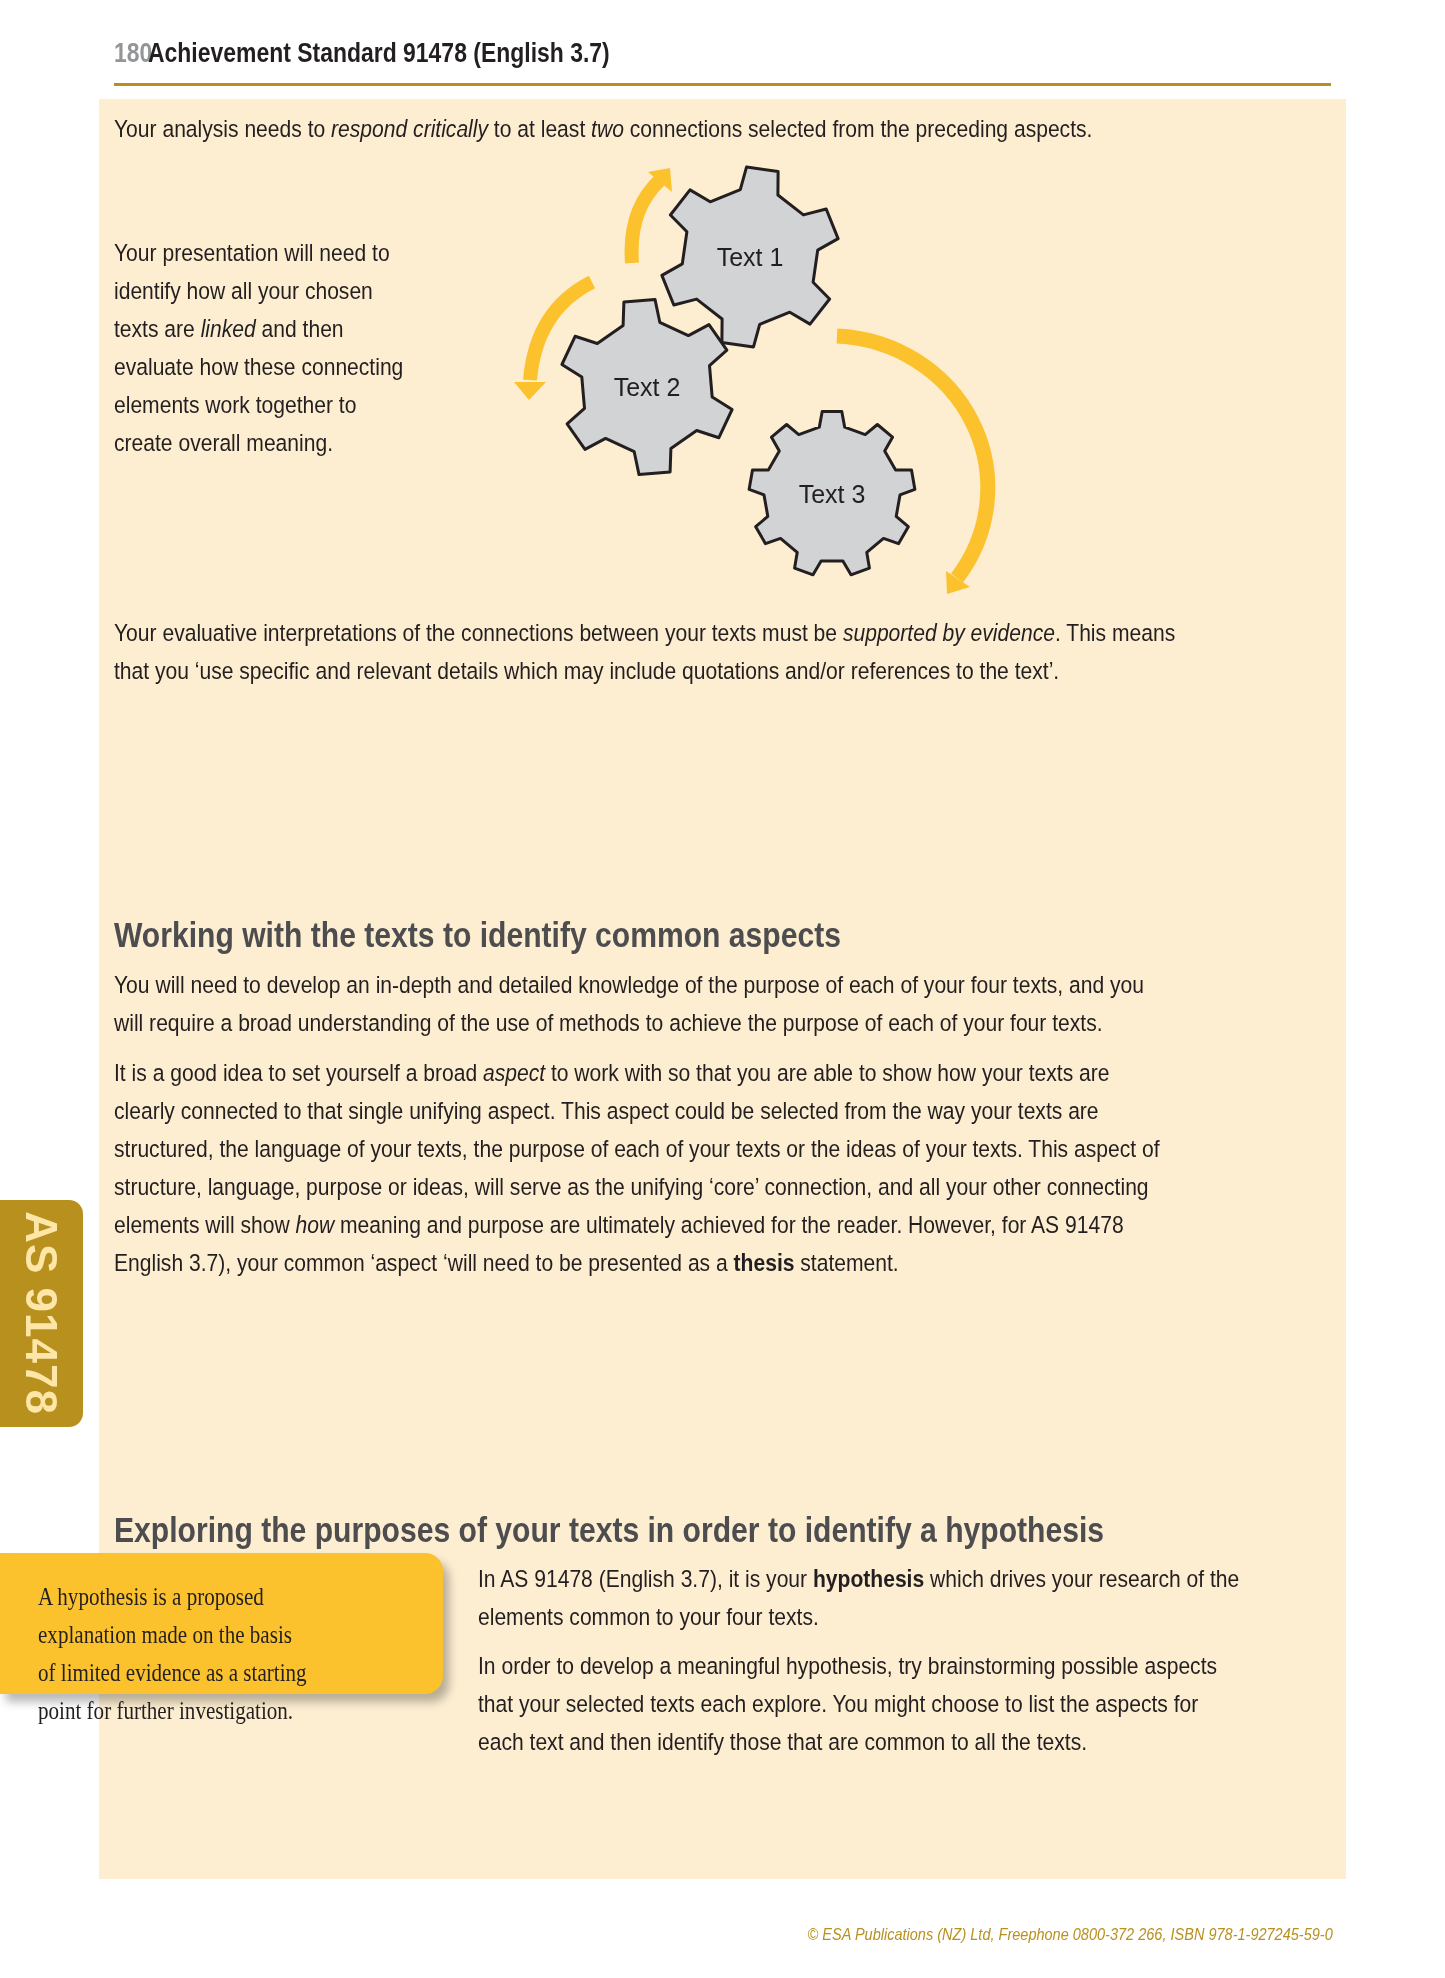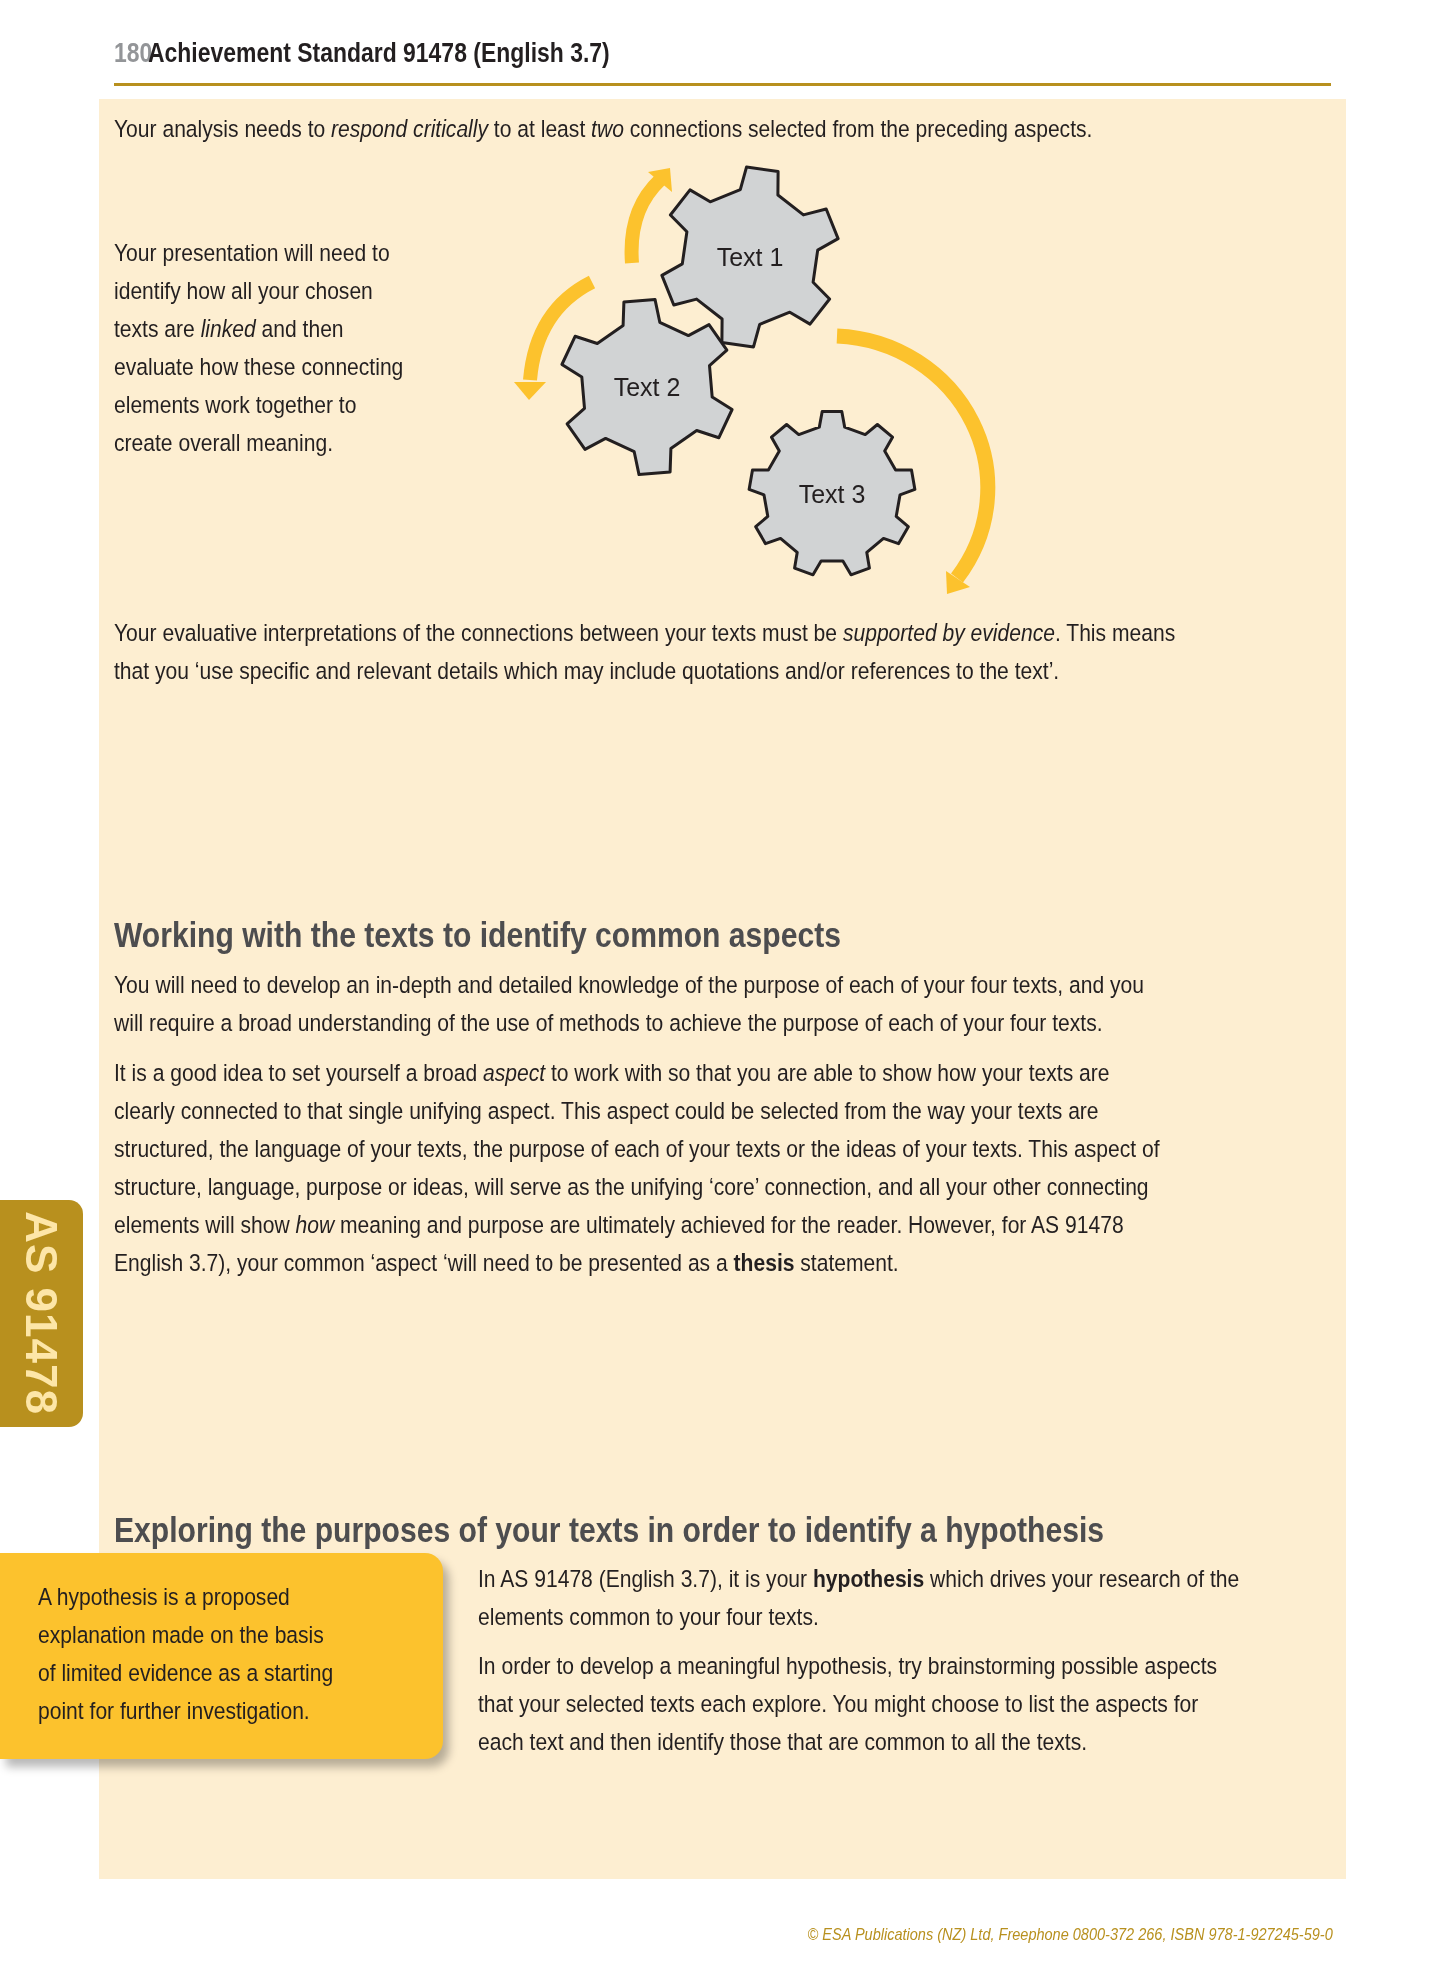"A hypothesis is a proposed" .callout { font-family: none -> Liberation Serif, serif; height: 206px -> 141px }
